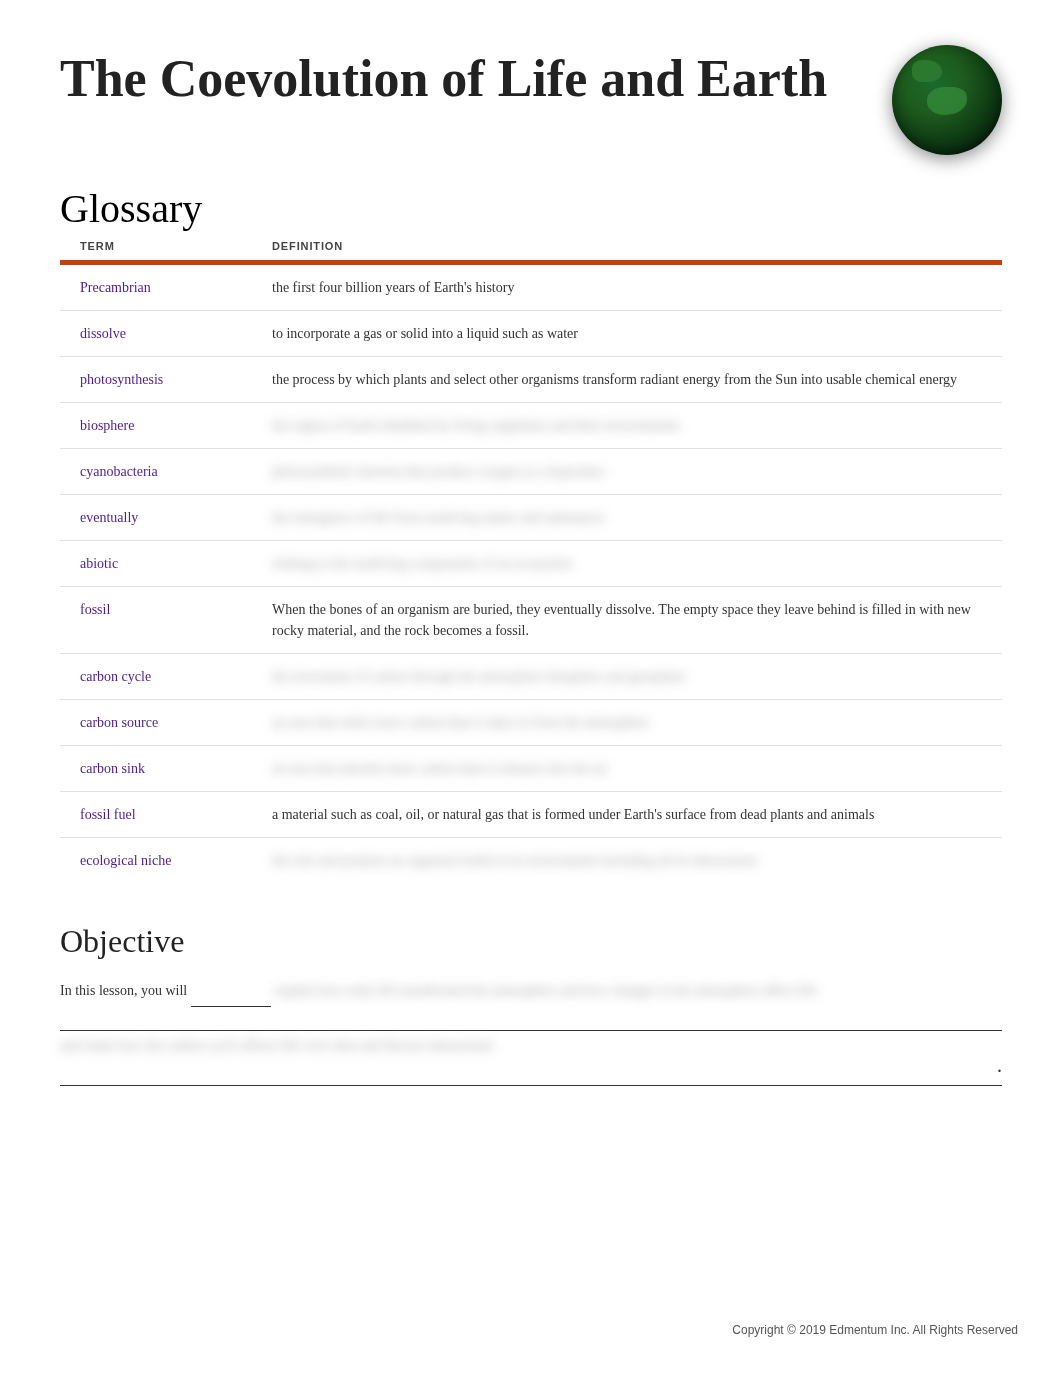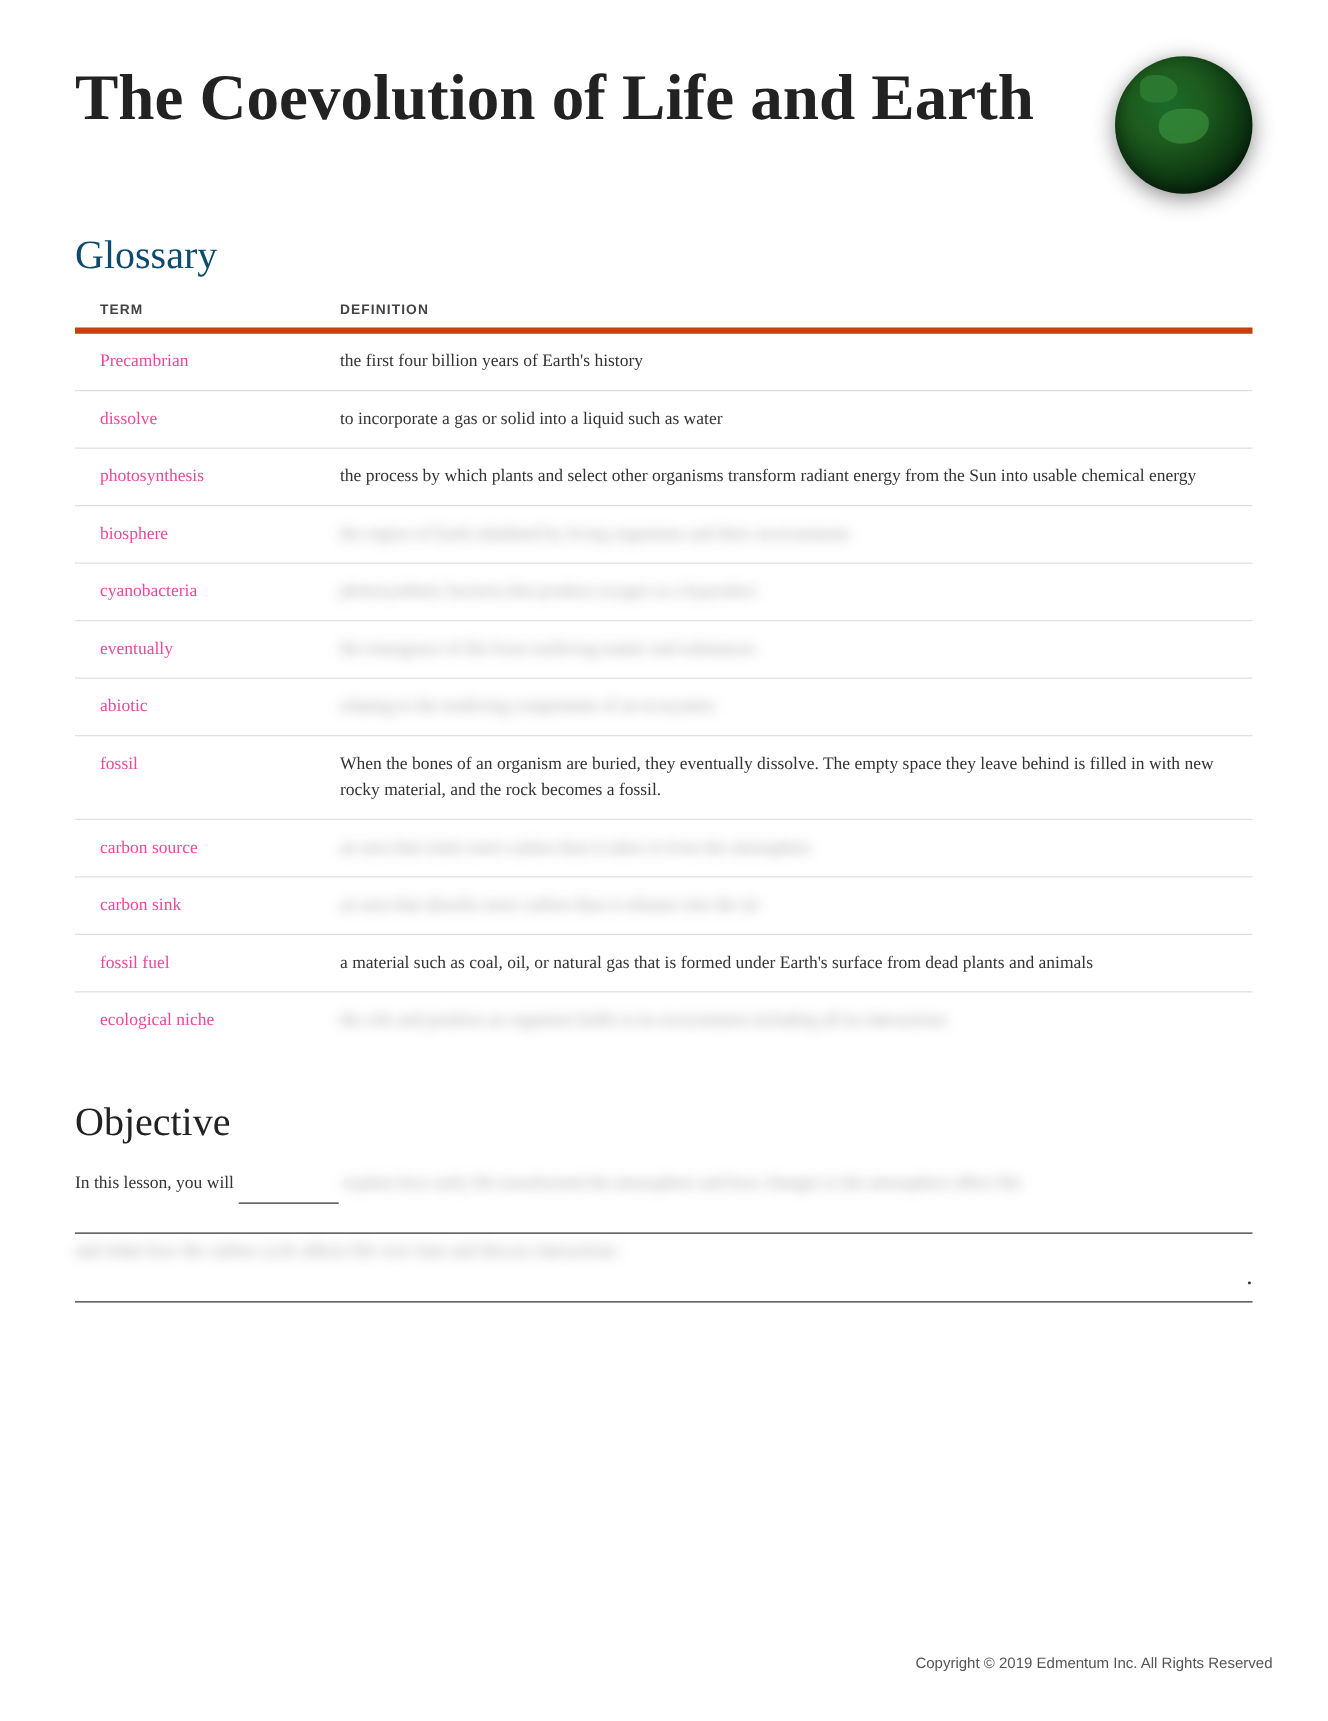"Glossary" .section-title { color: #0c4a6e -> #000000; font-size: 32px -> 40px; margin-bottom: 12px -> 0 }
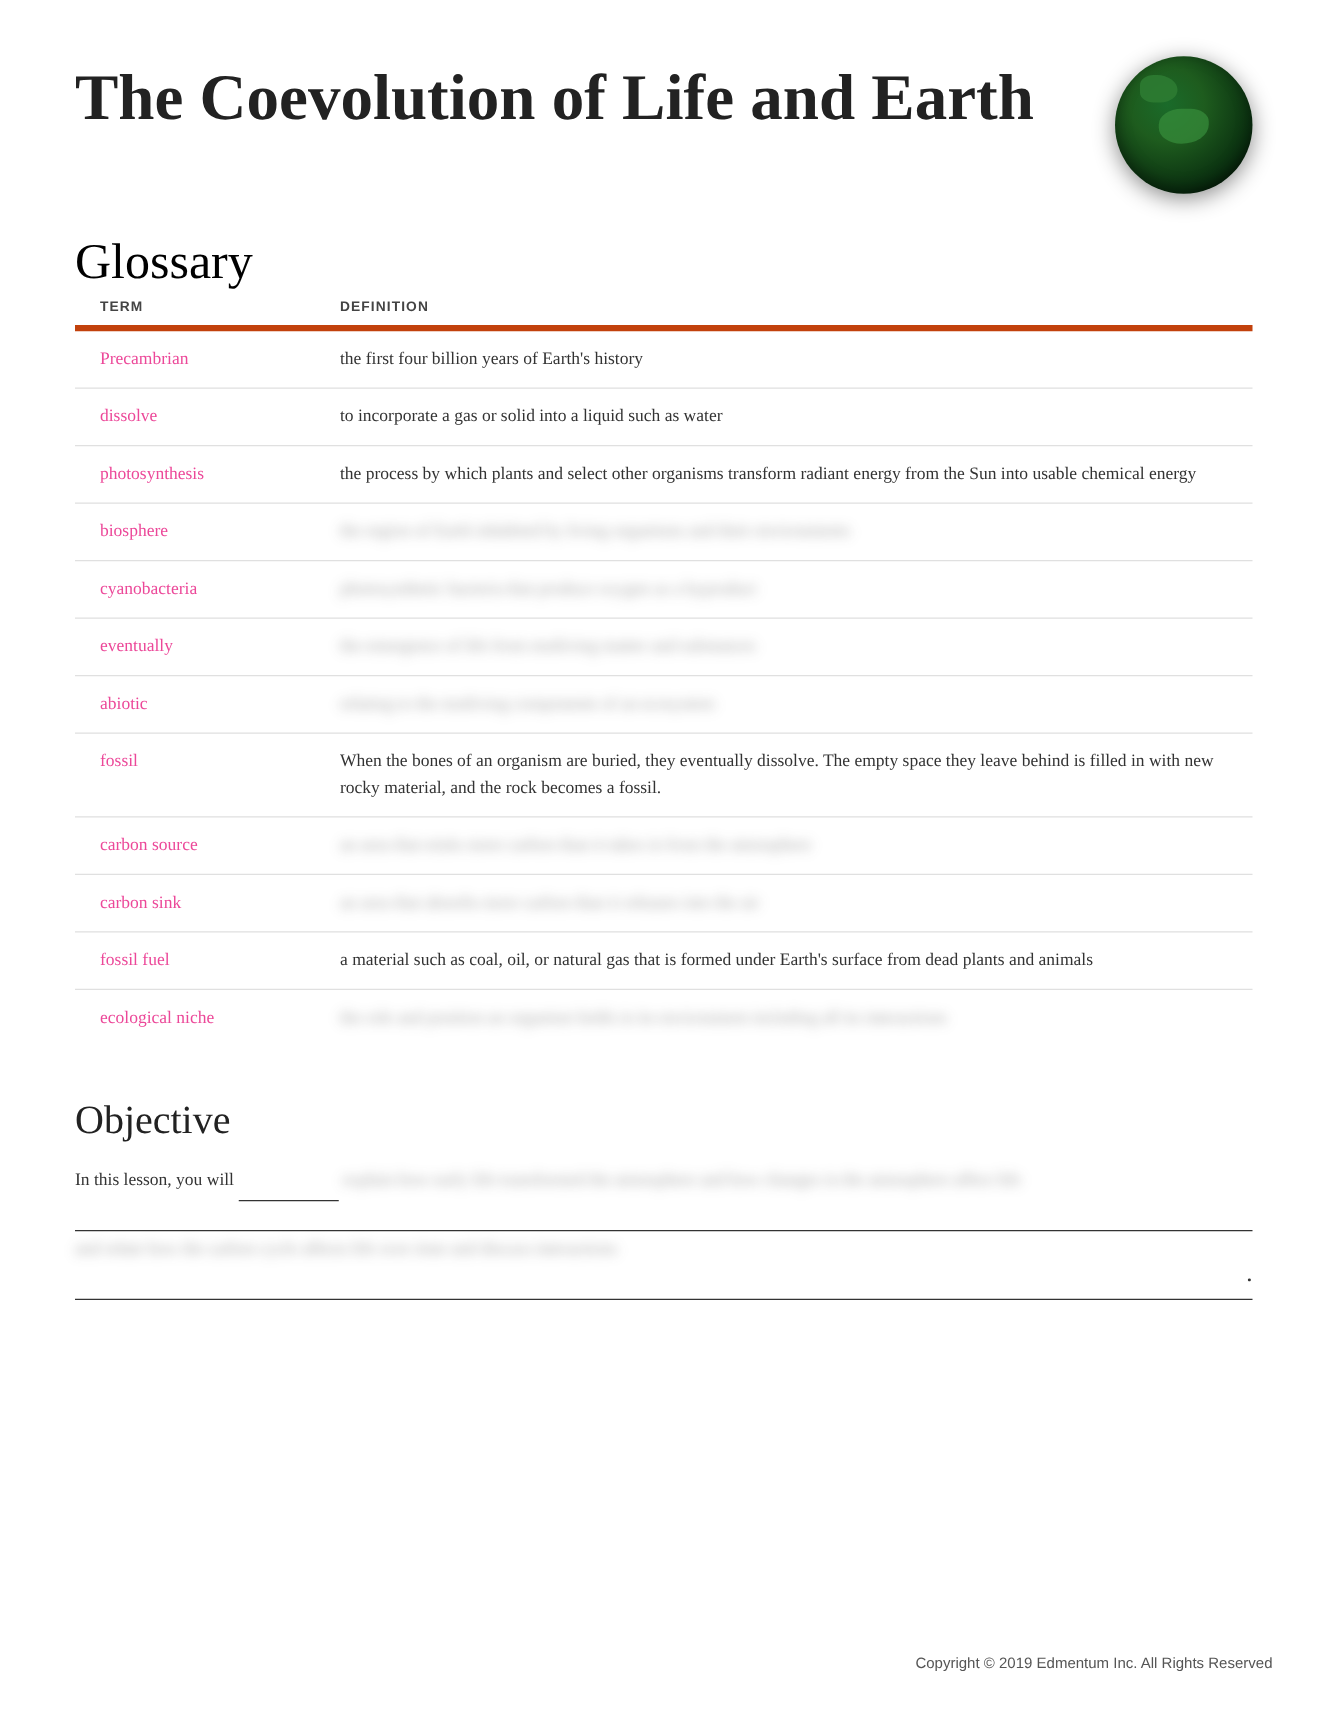"Precambrian" .glossary-table td:first-child { color: #ec4899 -> #4c1d95 }
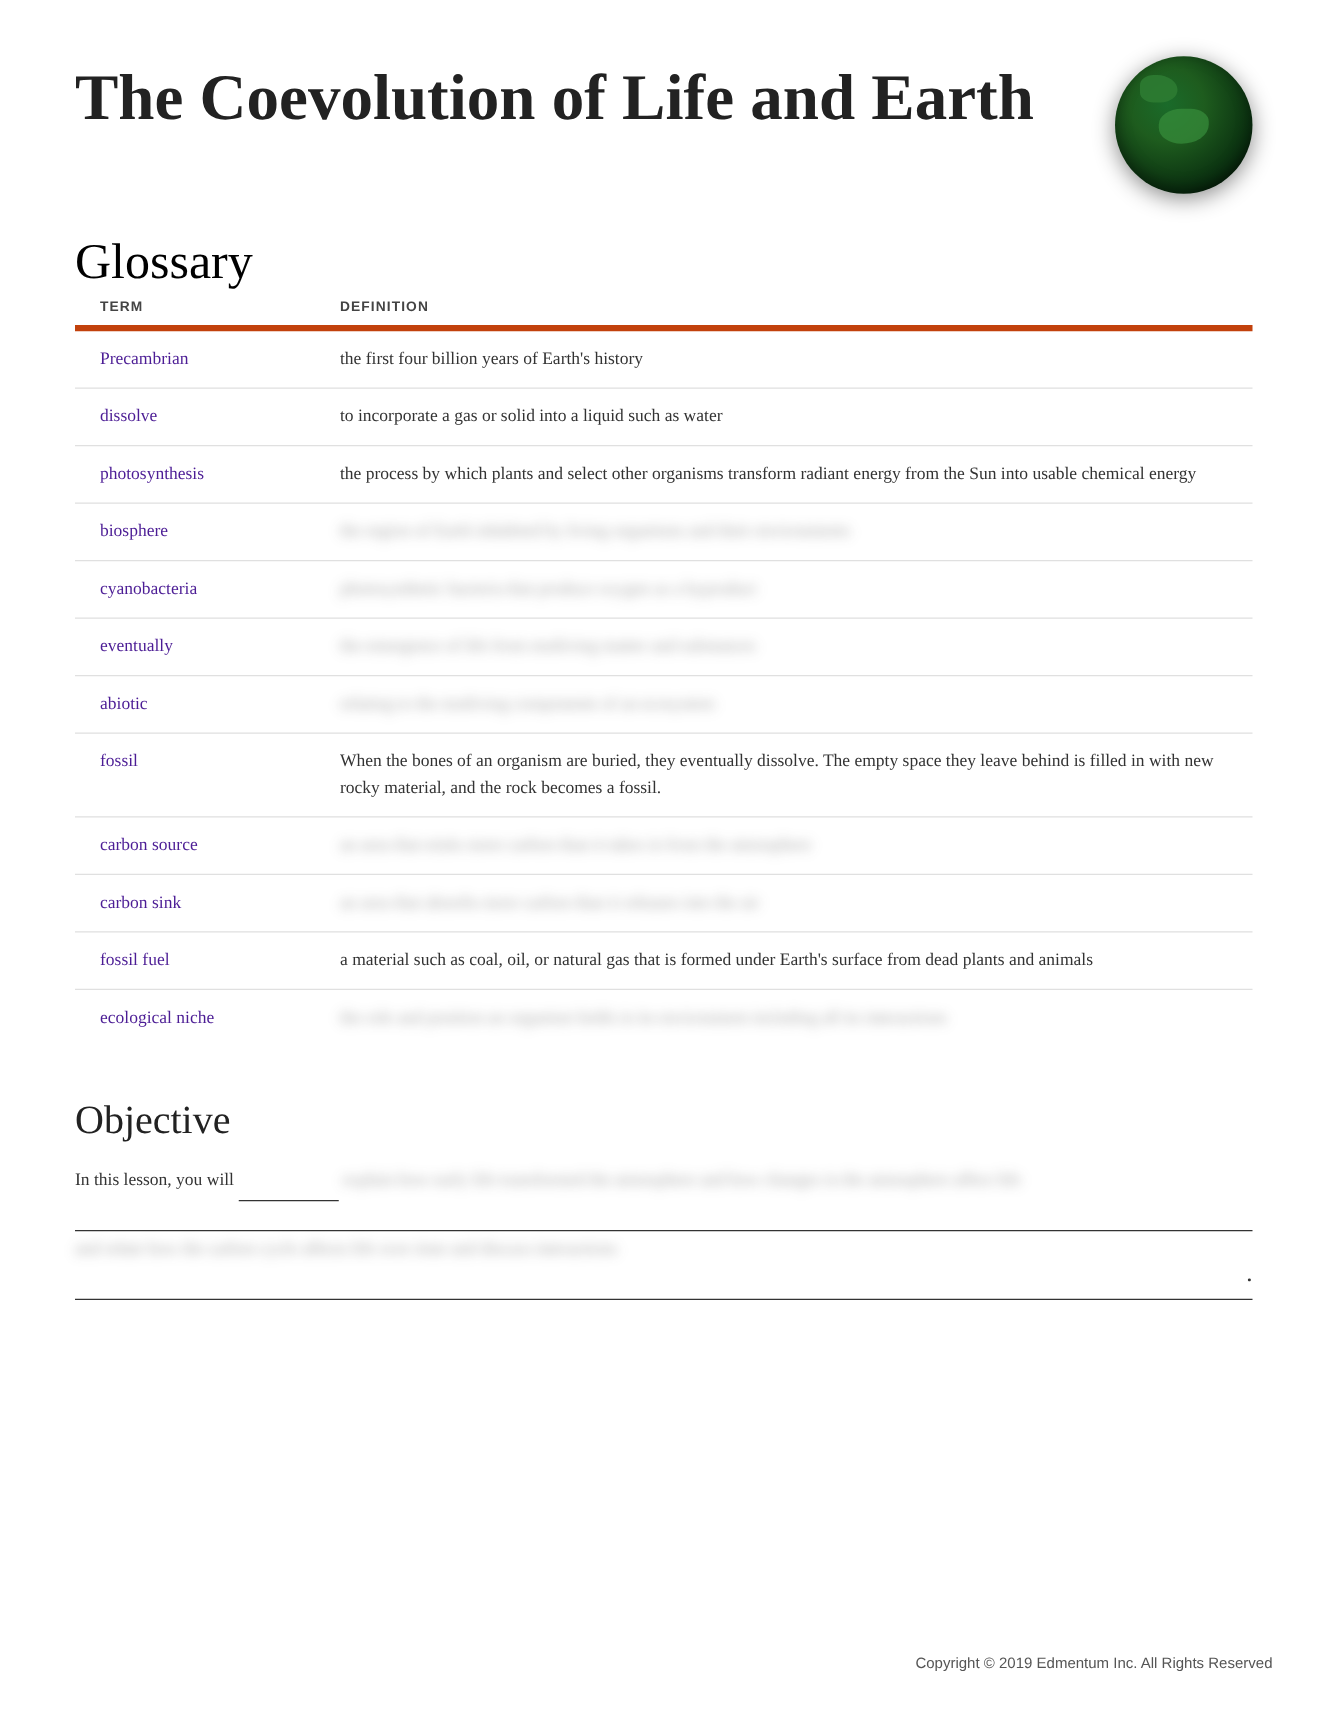"carbon cycle" tr { html: none -> <tr> <td>carbon cycle</td> <td><span>the movement of carbon through the atmosphere biosphere and geosphere</span></td> </tr> }
